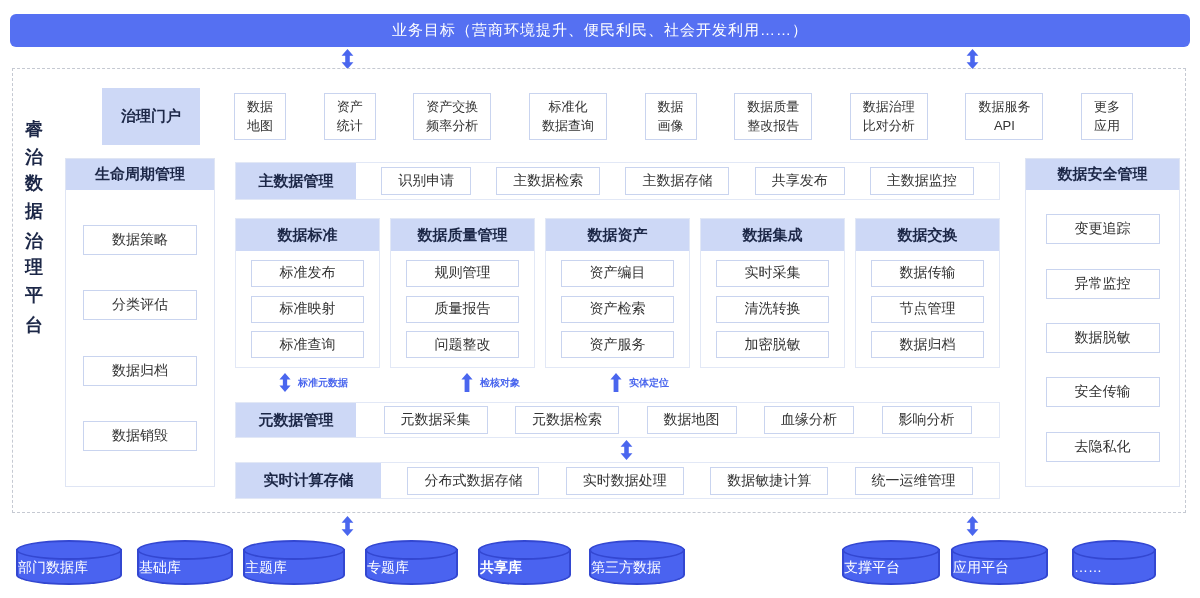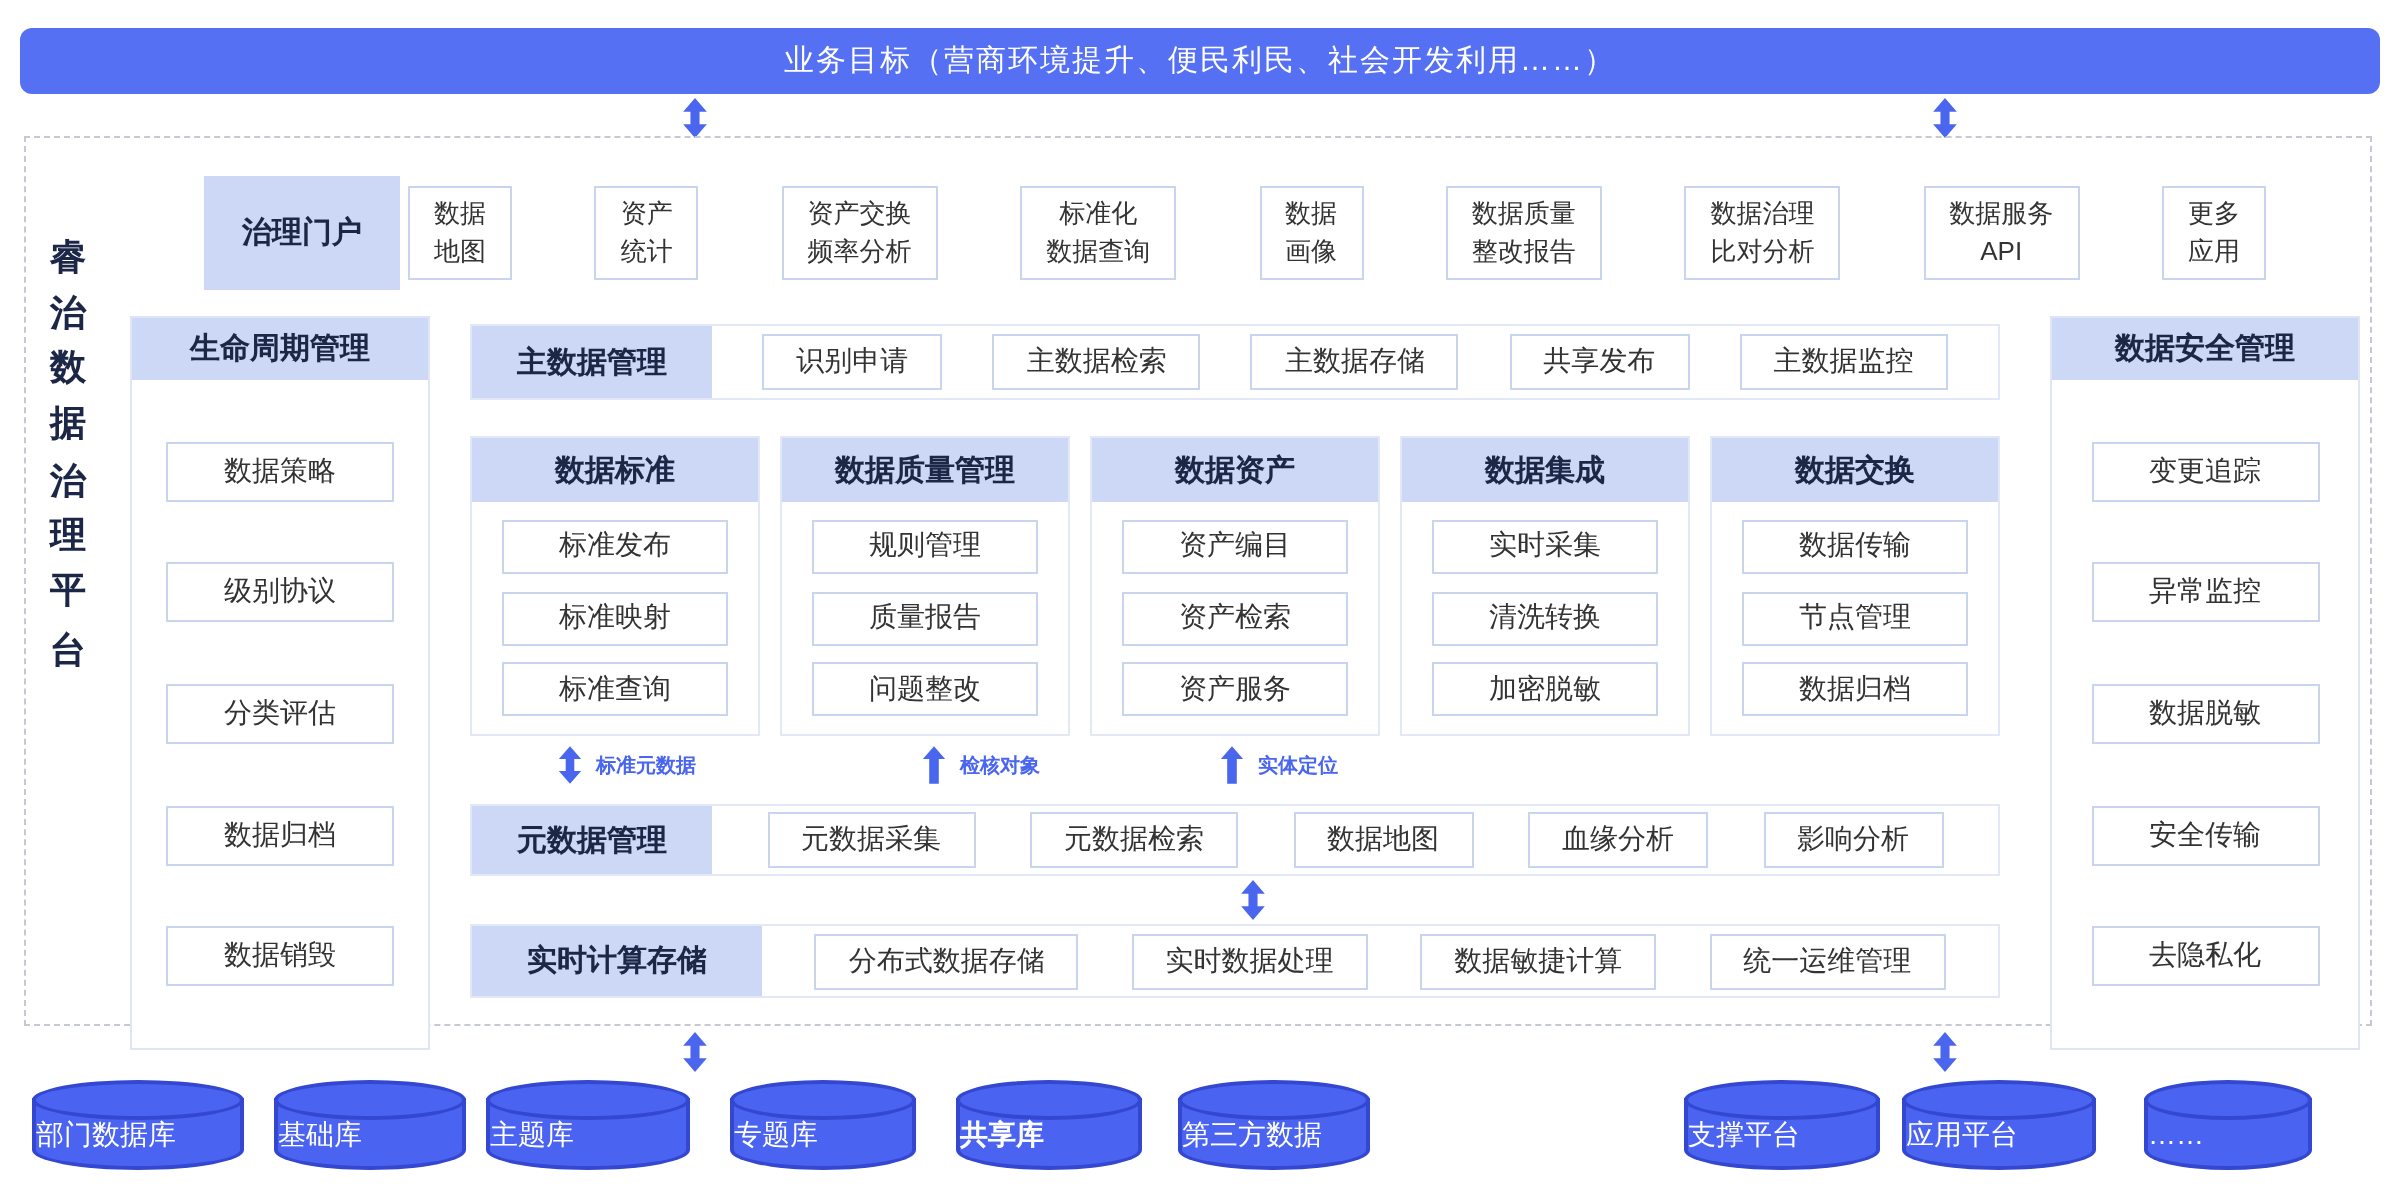"数据" .portal-items { padding: 0 4px 0 4px -> 0 4px 0 34px }
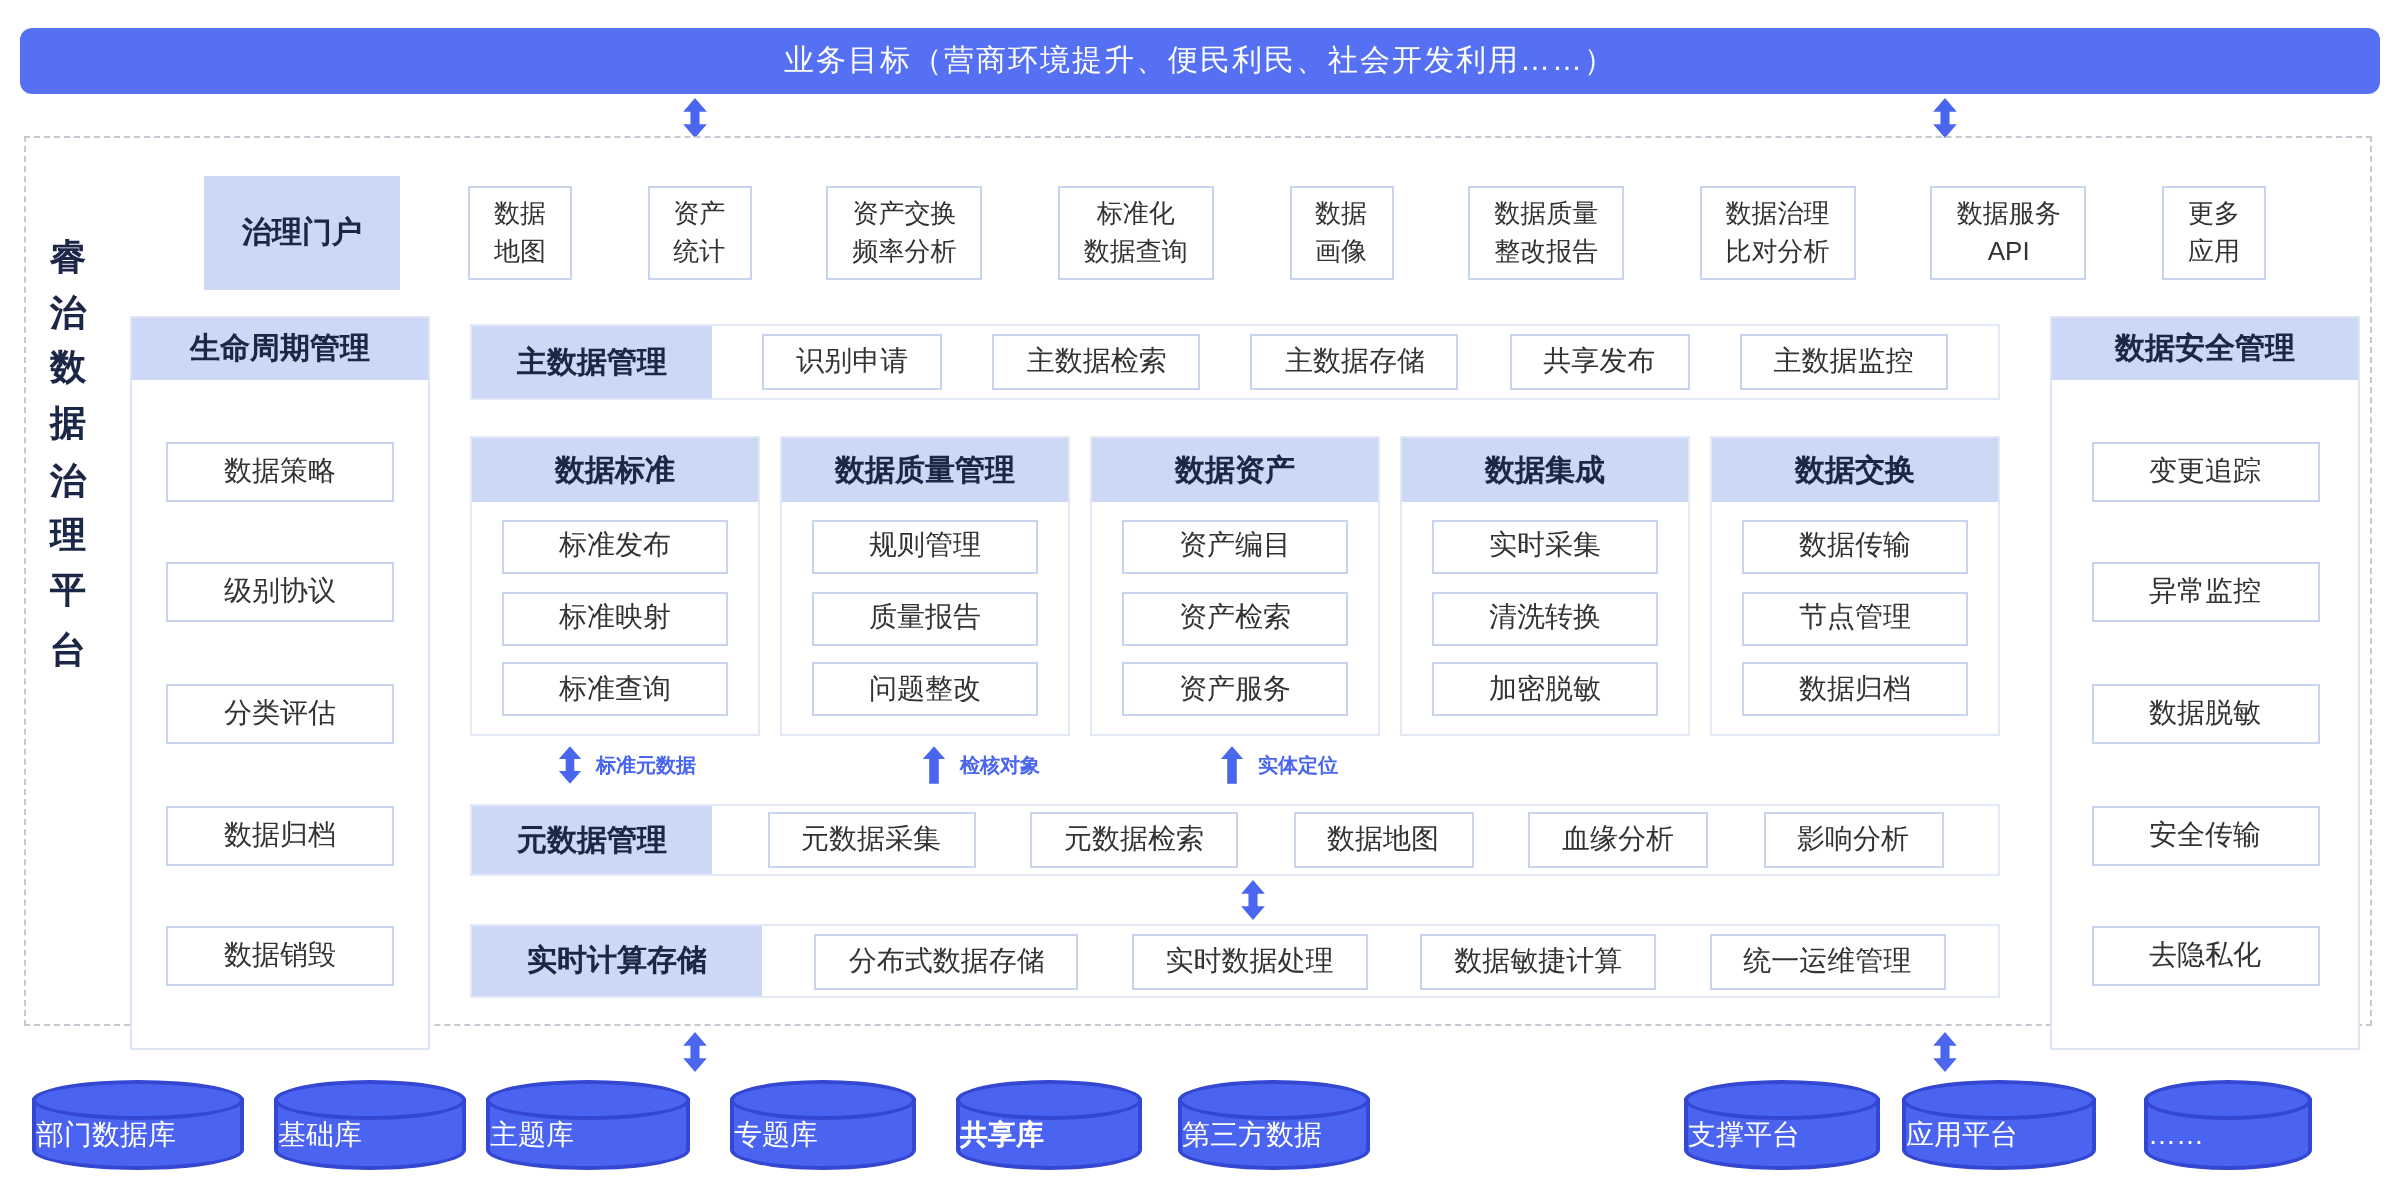"生命周期管理" .panel { height: 367px -> 329px }
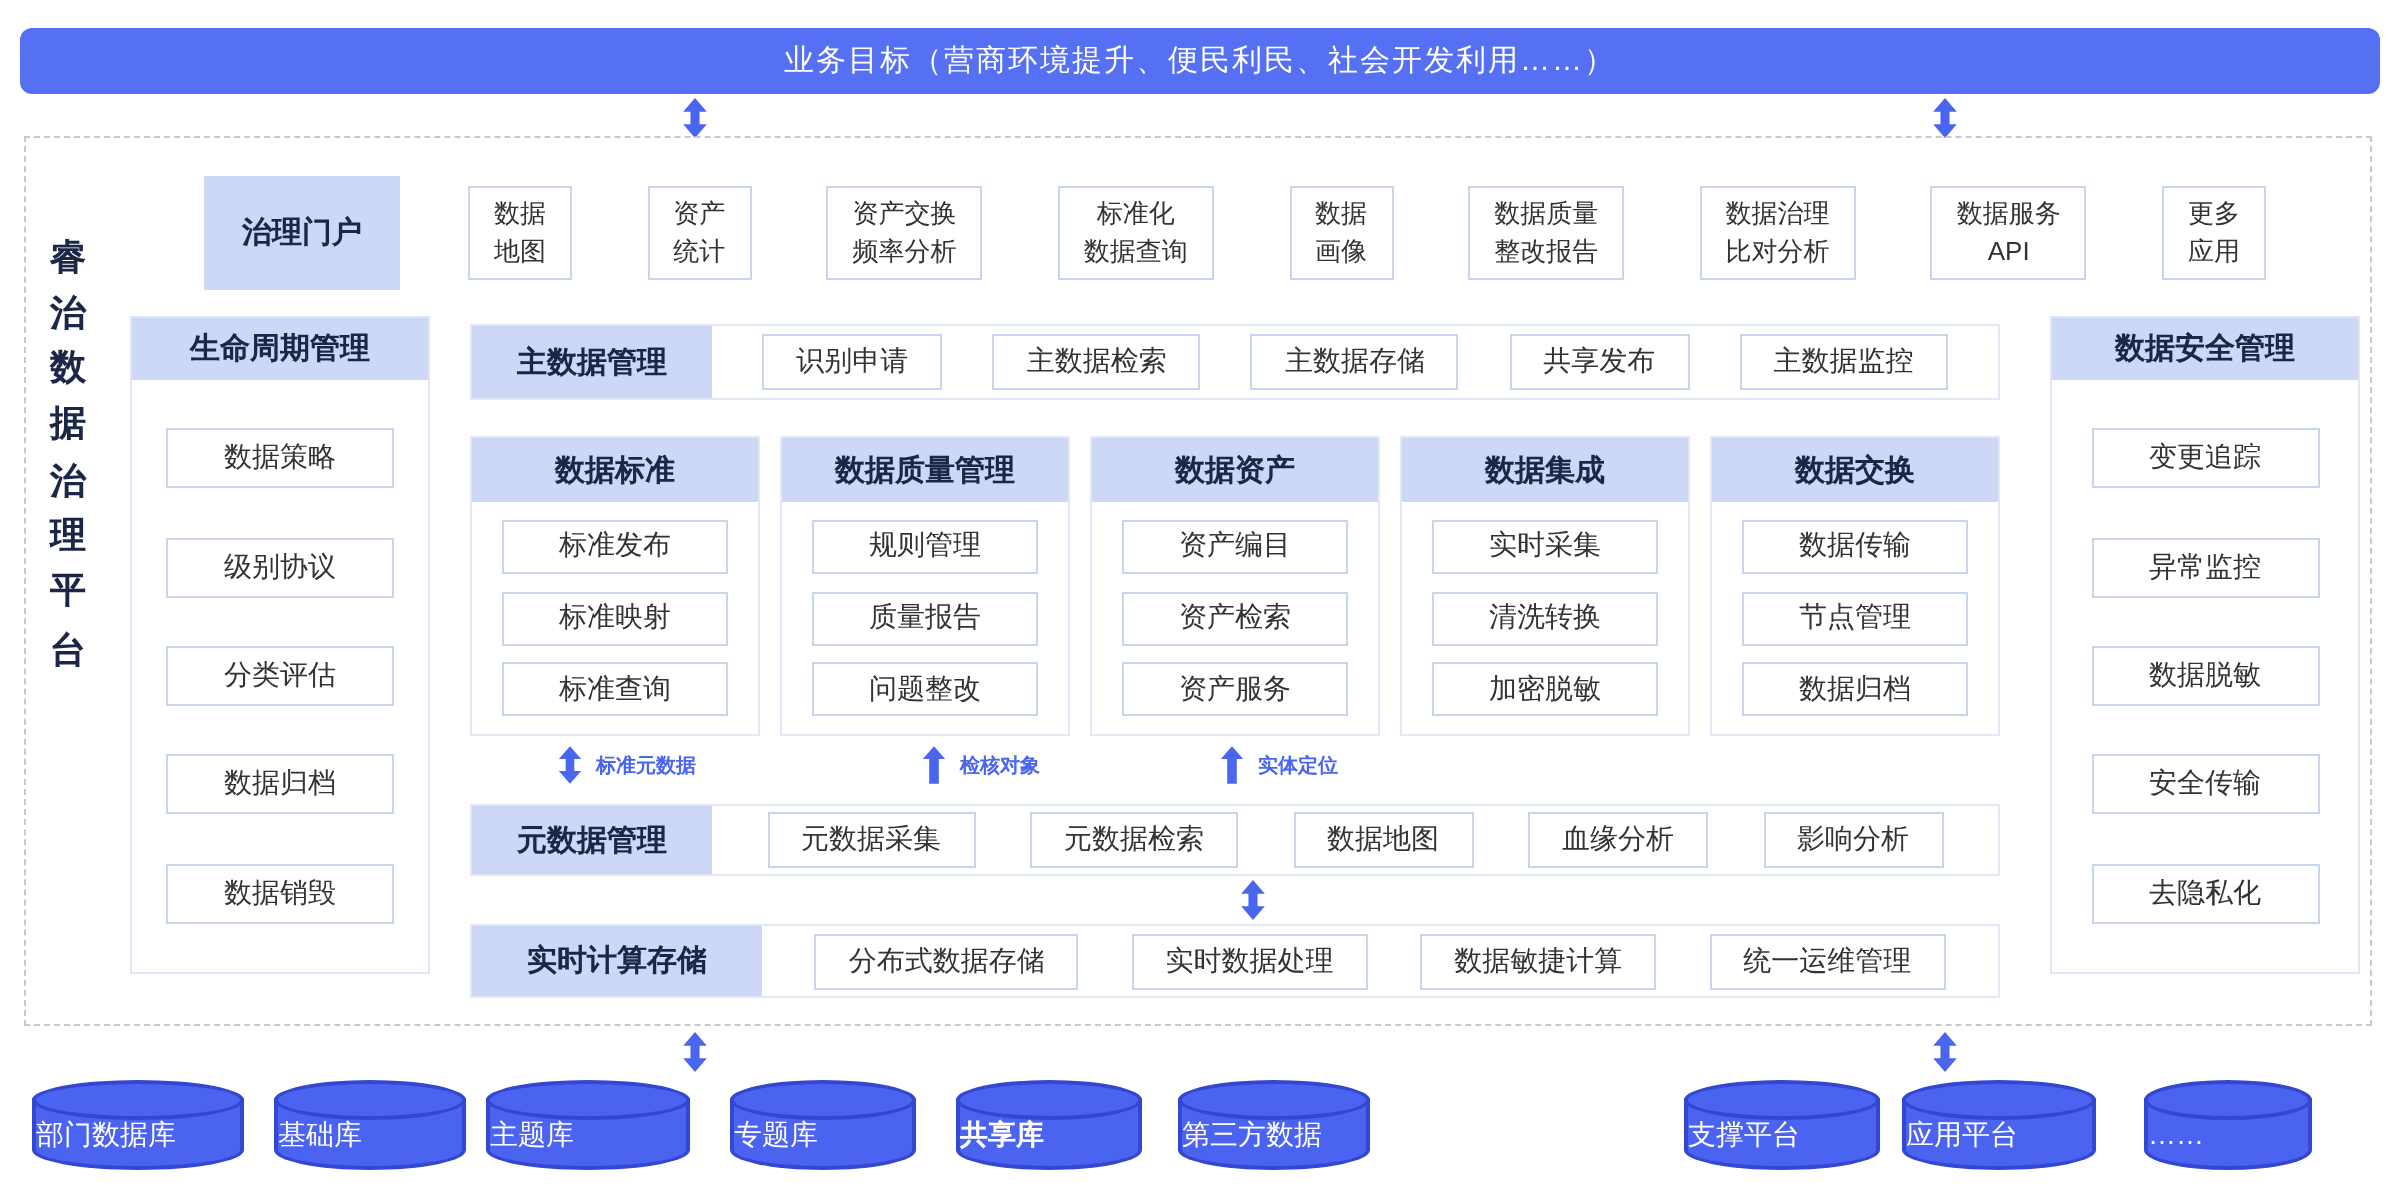"级别协议" div.box { html: <div>级别协议</div> -> none }
